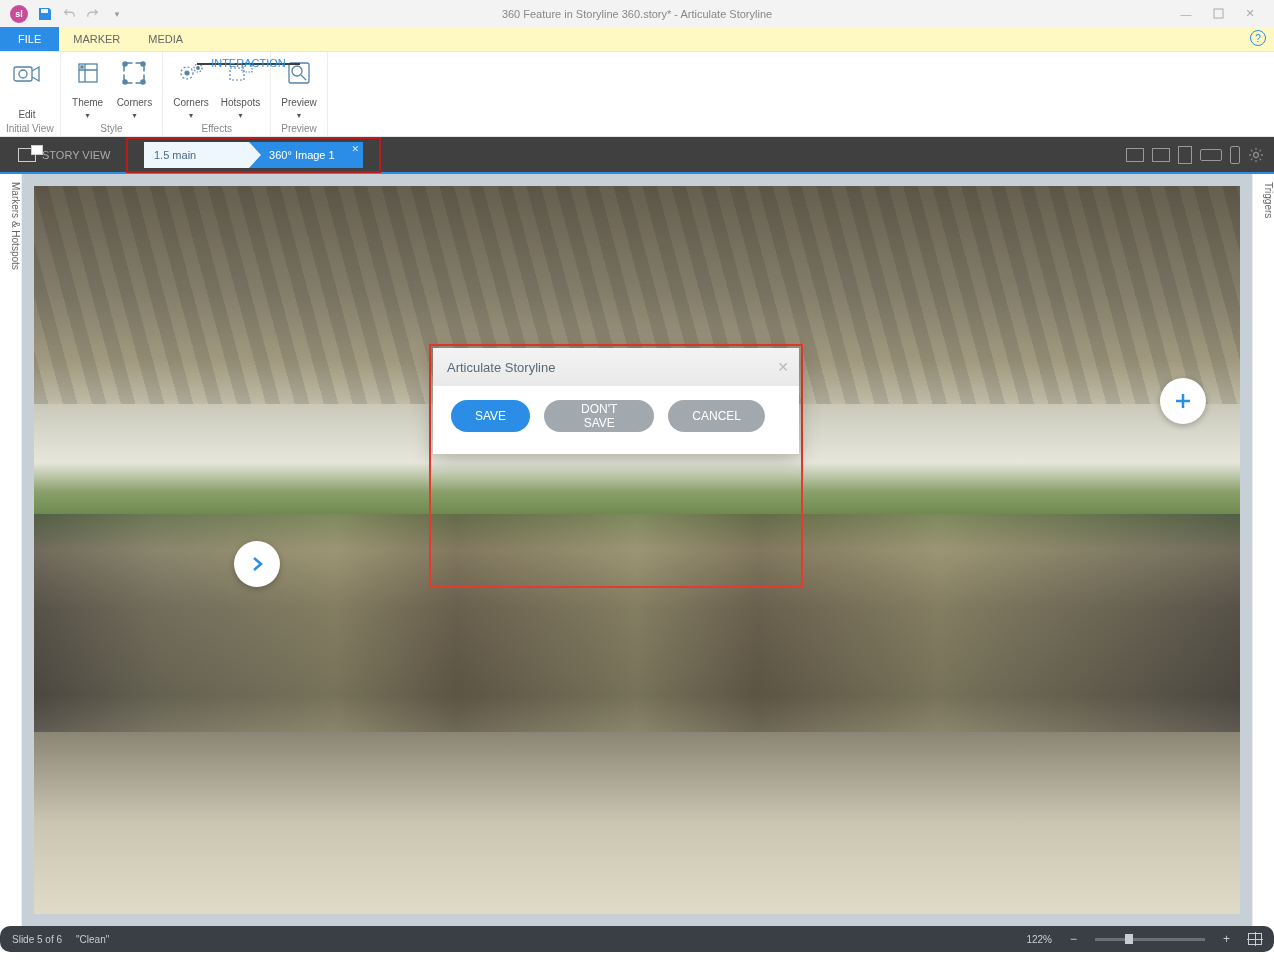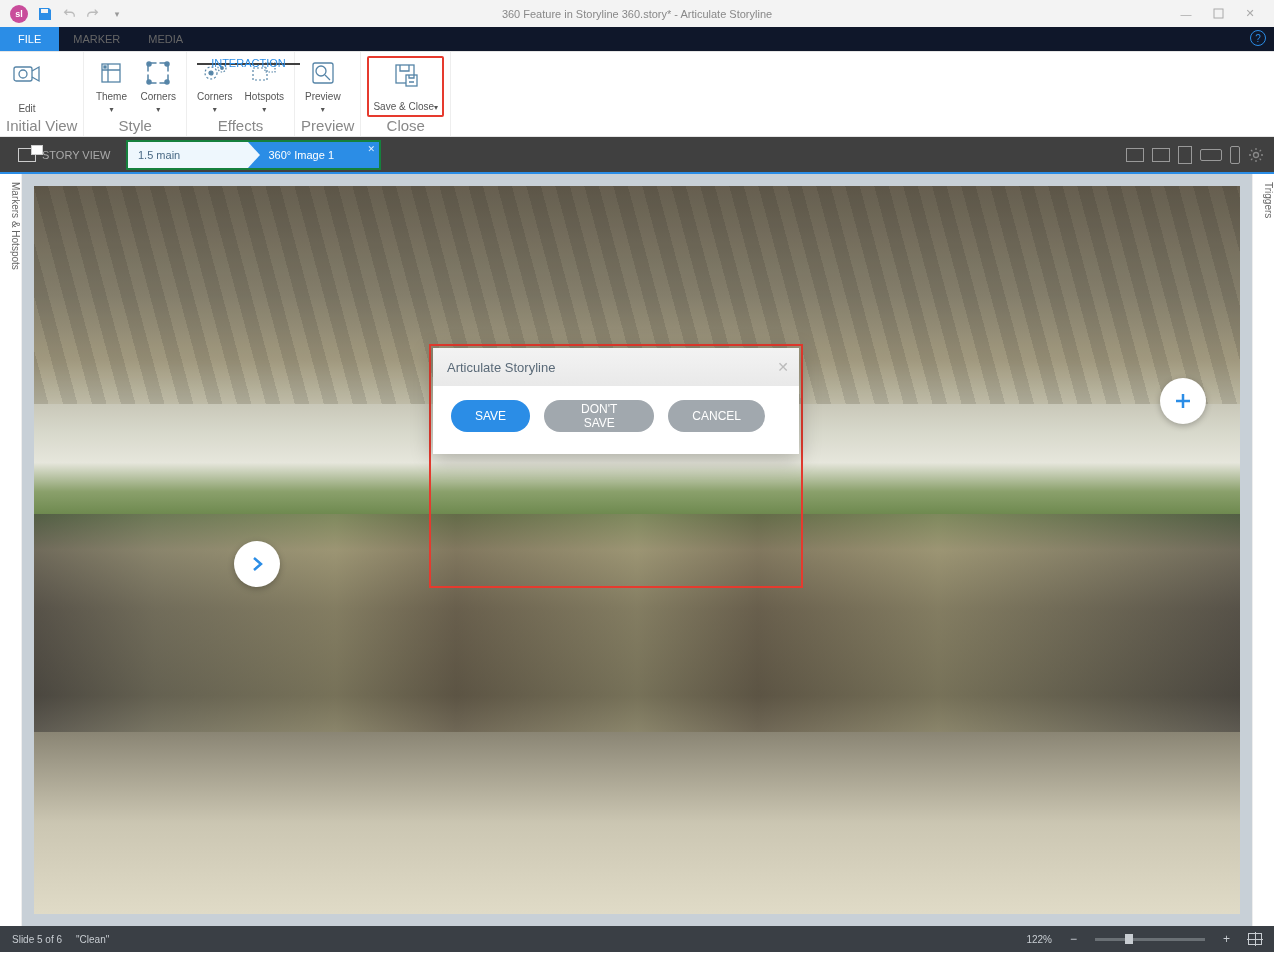"FILE" .tabs { background: #0f172a -> #fef9c3 }
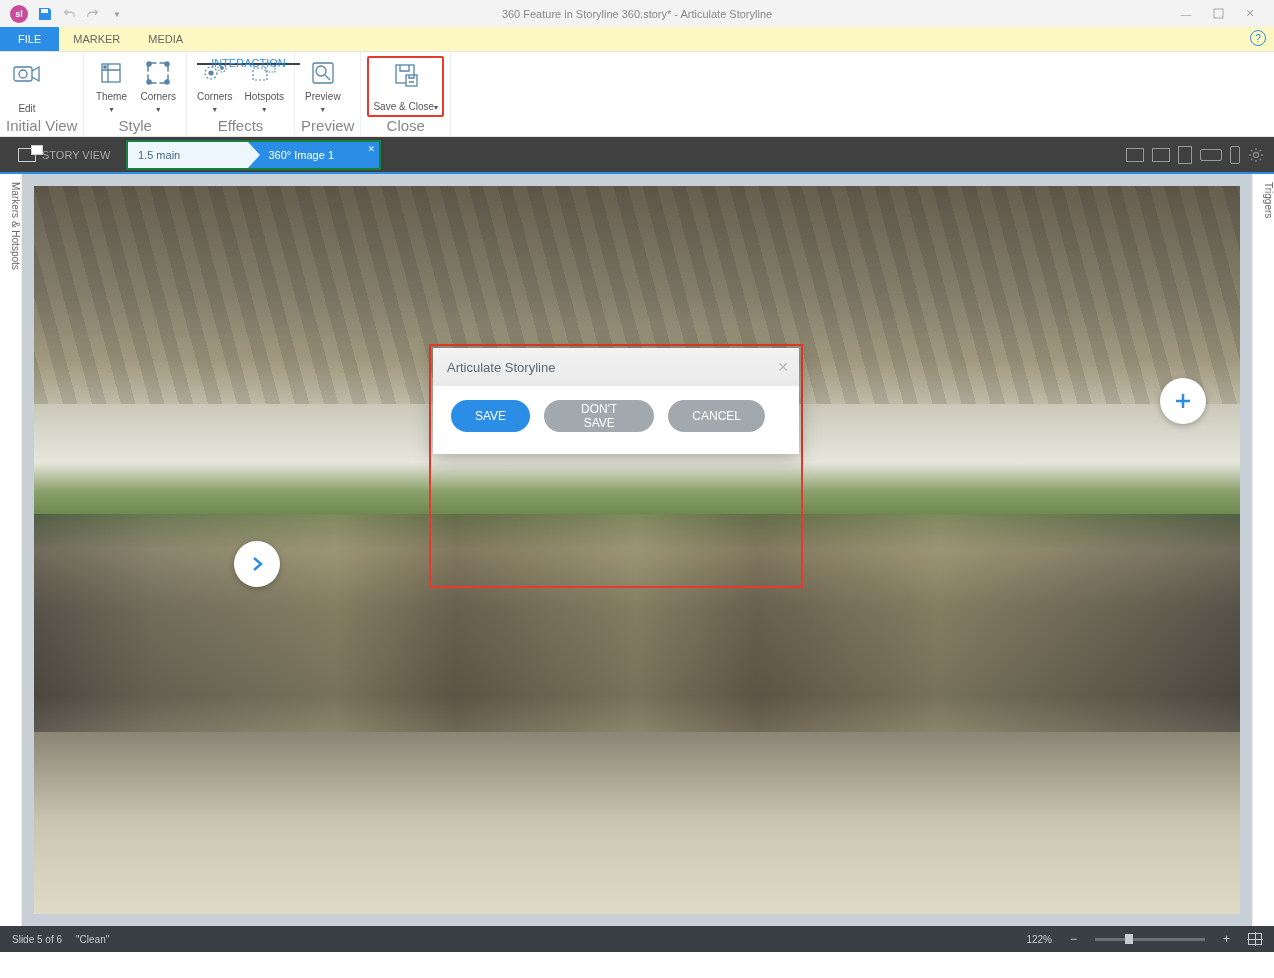"Save & Close▾" div.group { html: <div> <div> <div> <div> <svg> <rect></rect> <path></path> <rect></rect> <path></path> </svg> </div> <div><span>Save &amp; Close</span><span>▾</span></div> </div> </div> <div>Close</div> </div> -> none }
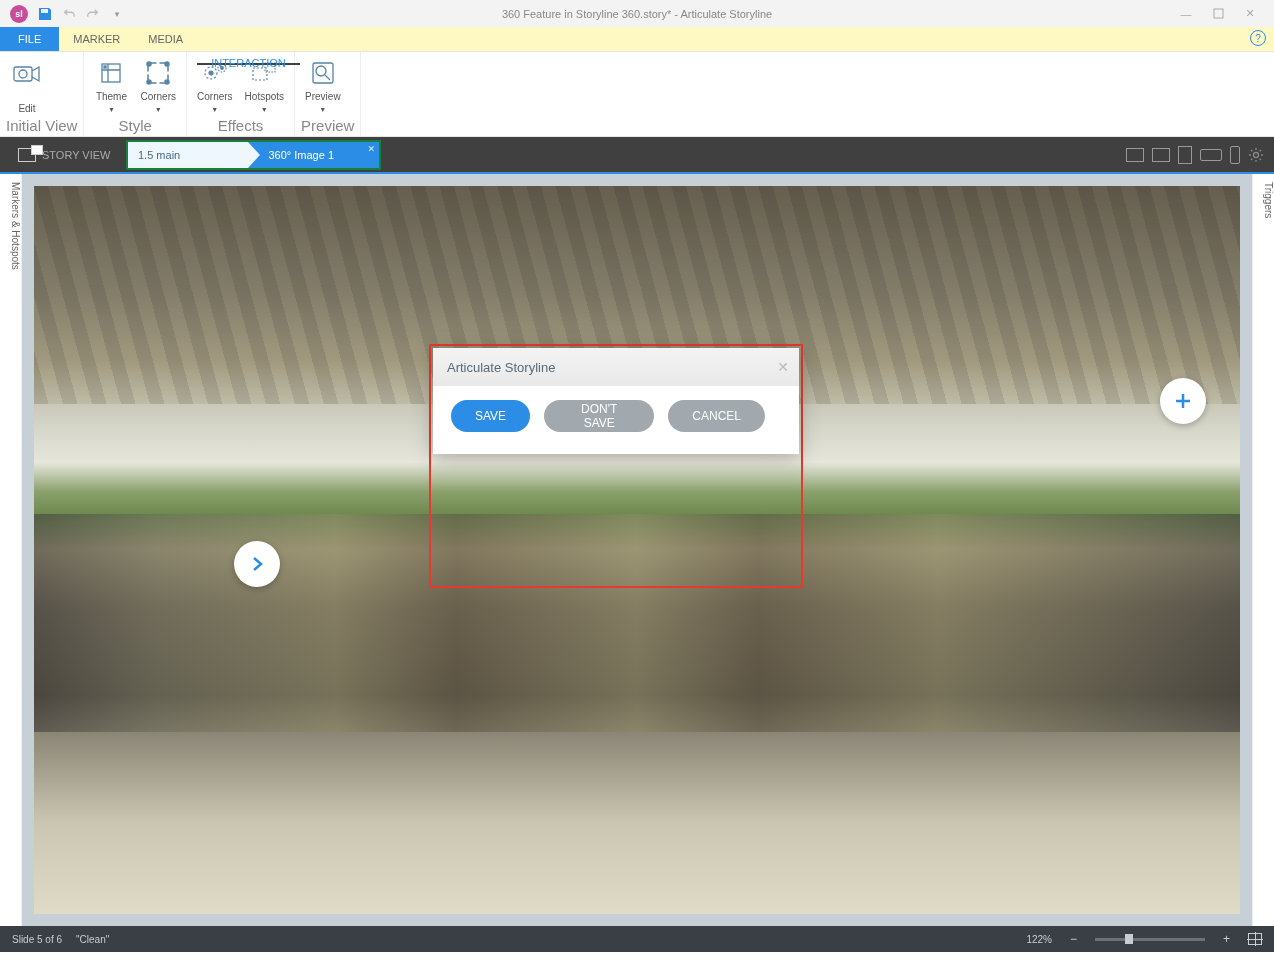"Initial View" .ribbon .group .glabel { font-size: 15px -> 10px }
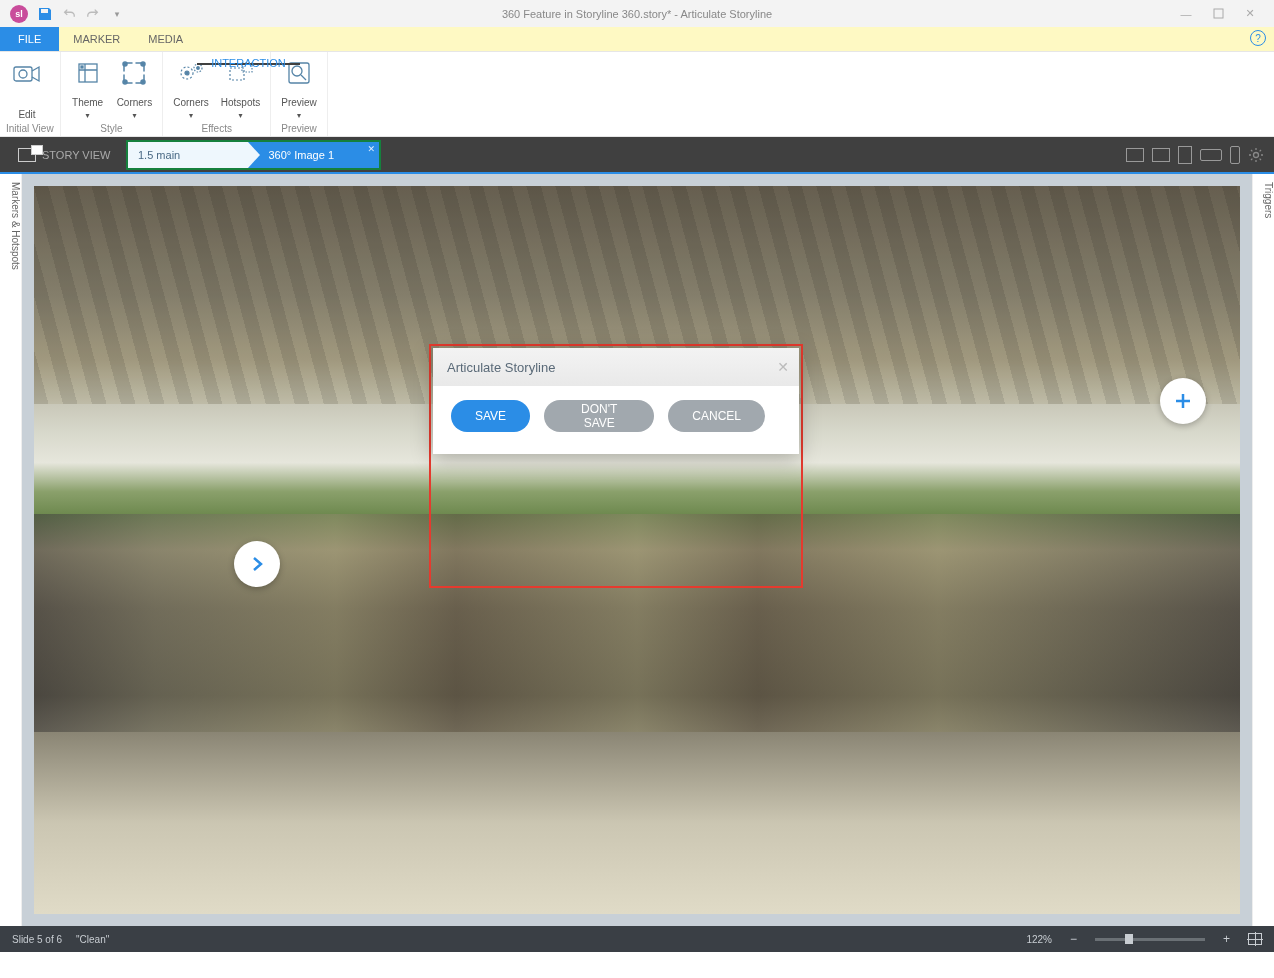"1.5 main" .crumb-container { border: 2px solid #15803d -> 2px solid #b91c1c; padding: 0 -> 16px }
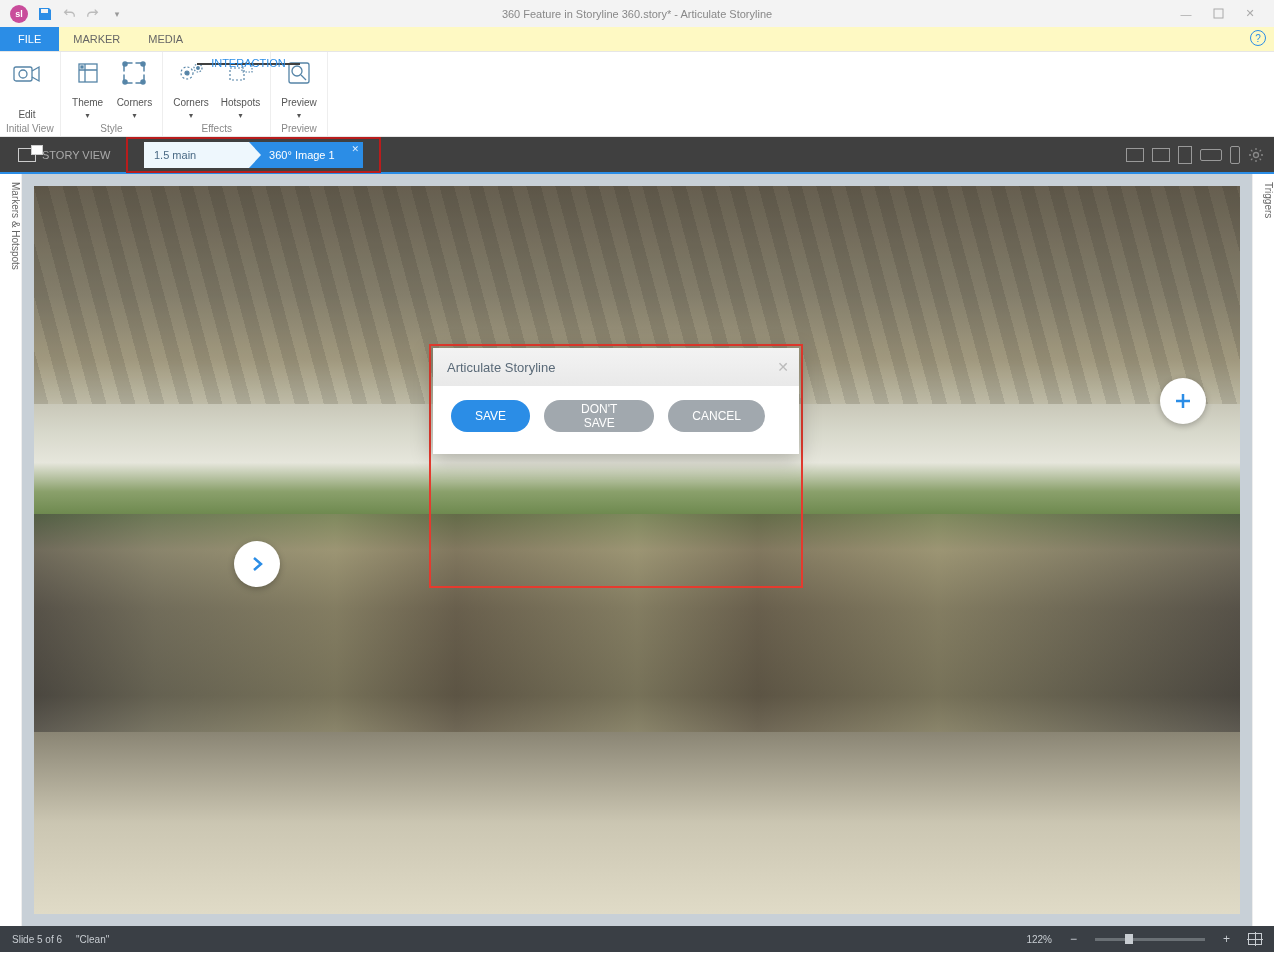"Slide 5 of 6" .statusbar { border-radius: none -> 10px }
